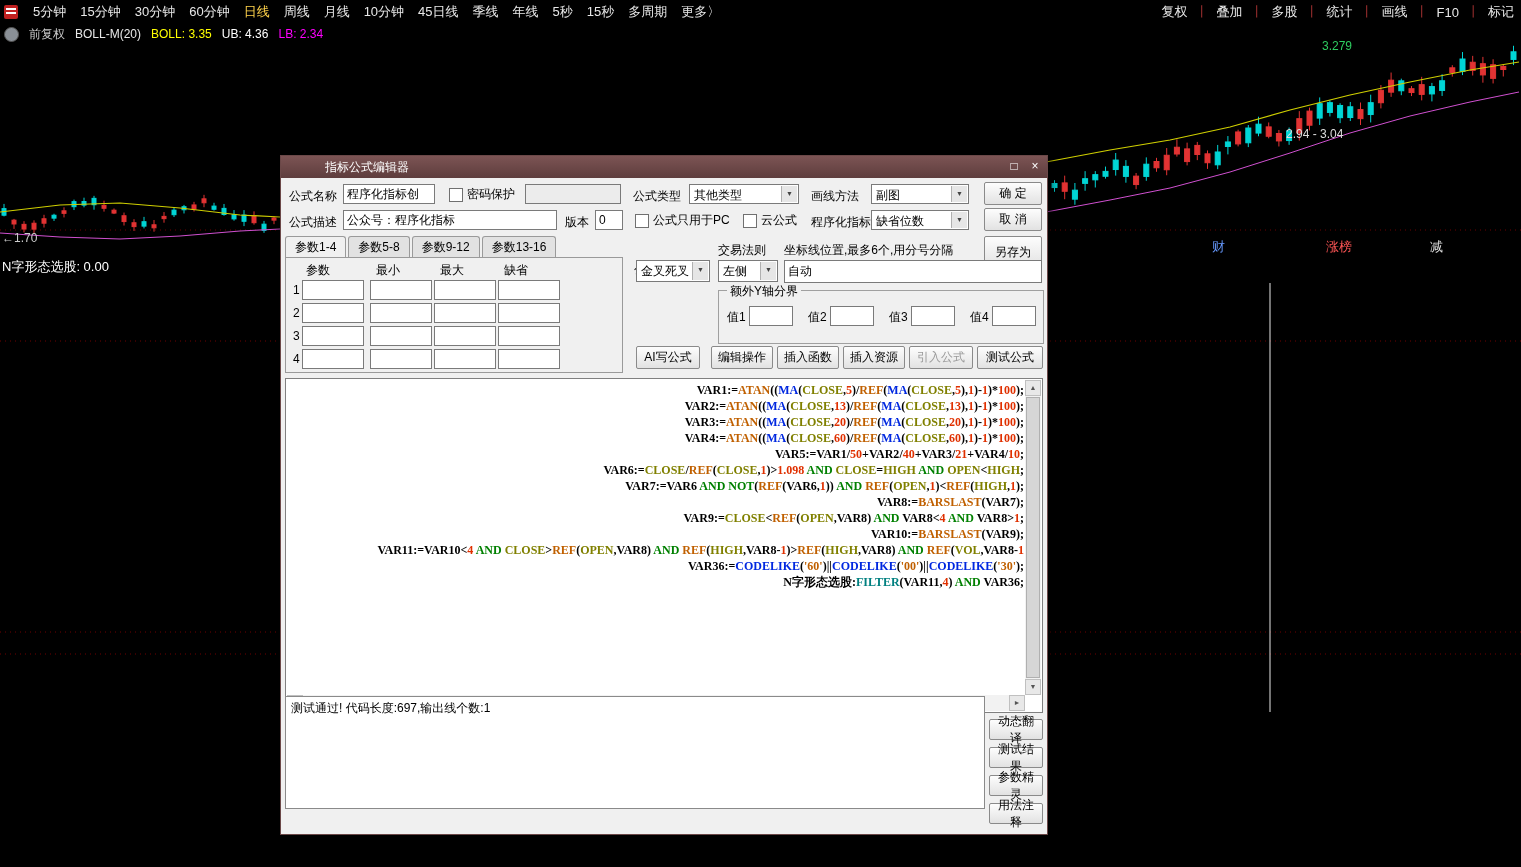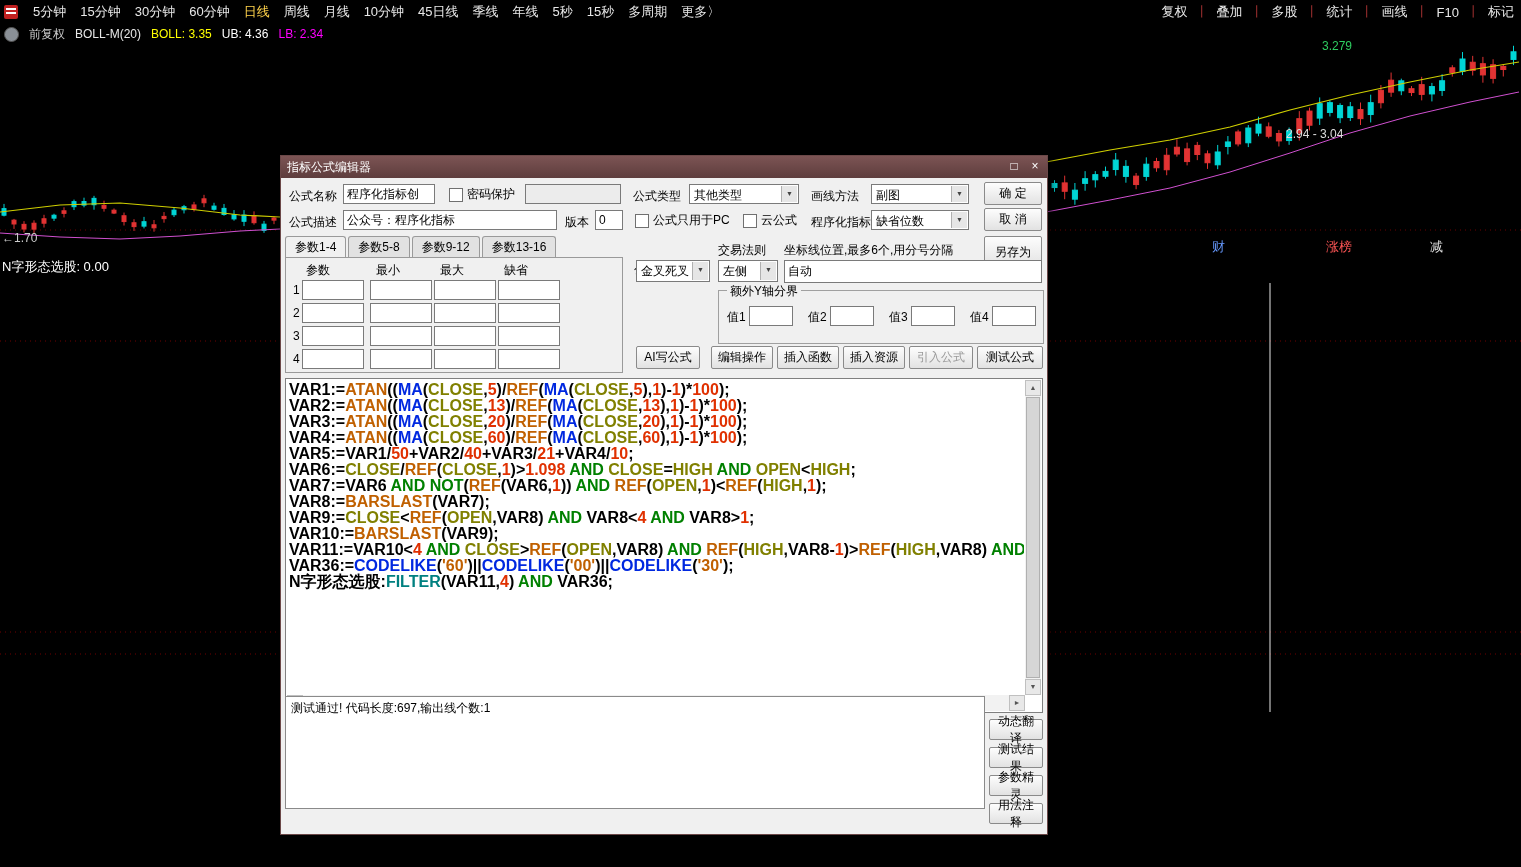"指标公式编辑器" #dlg-titlebar { padding-left: none -> 38px }
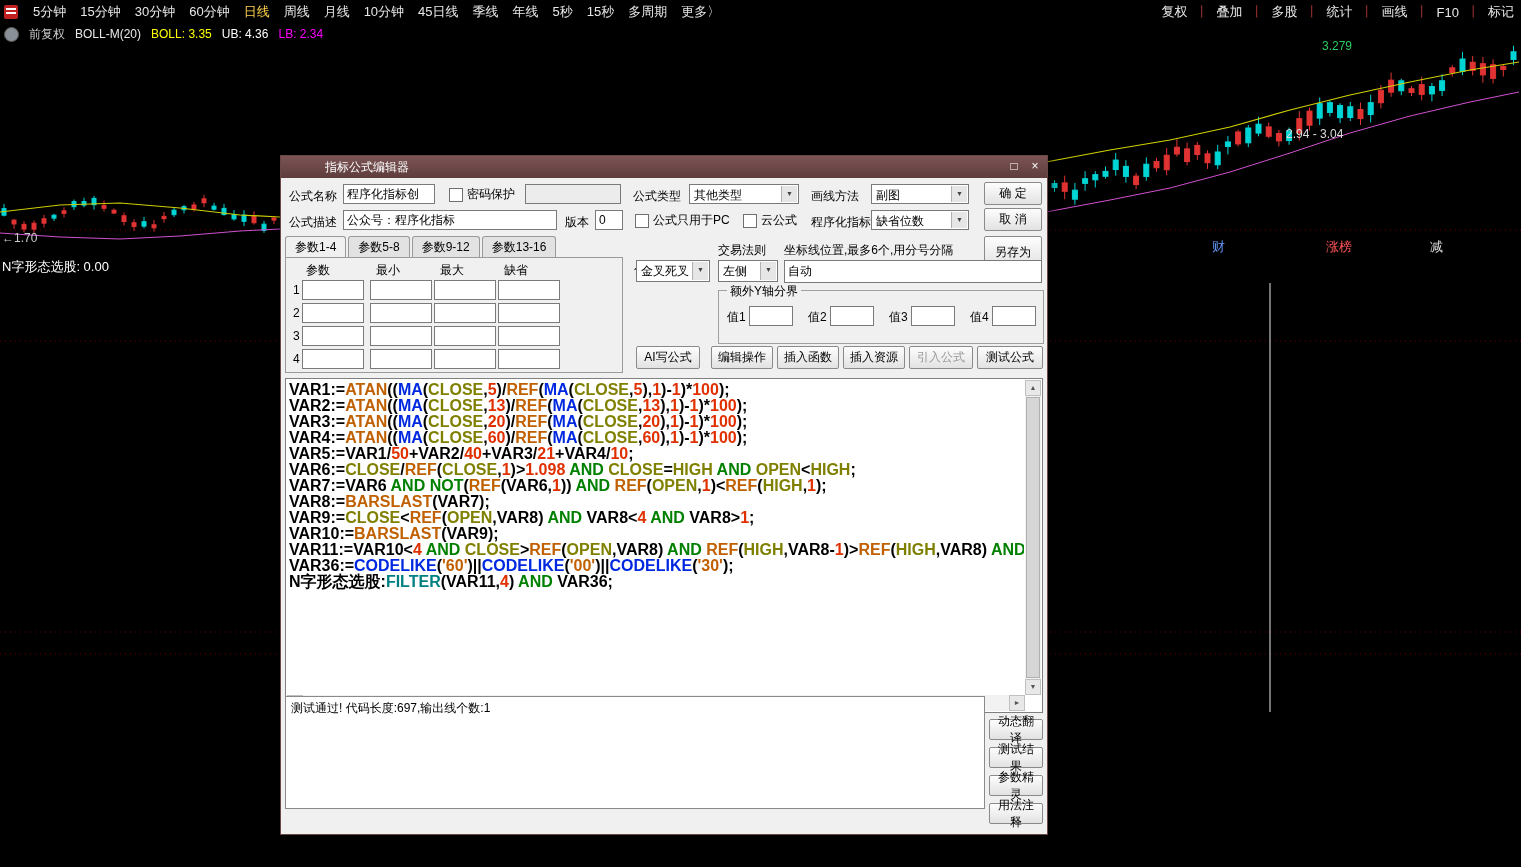"VAR1:=ATAN((MA(CLOSE,5)/REF(MA(CLOSE,5)," #code-content { font-family: Liberation Sans, sans-serif -> Liberation Serif, serif; font-size: 16px -> 12px; text-align: none -> right }
